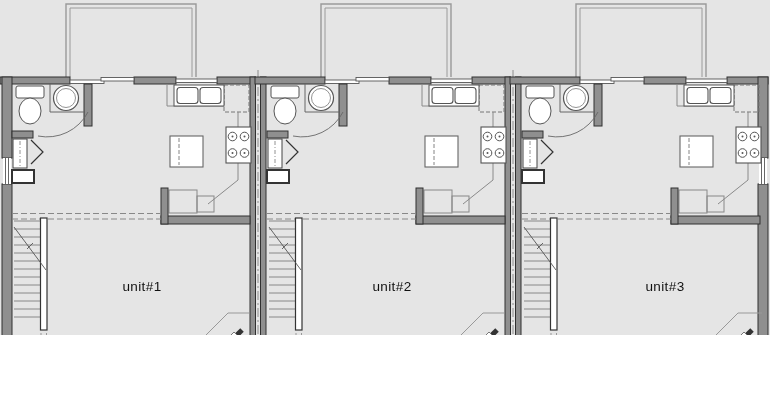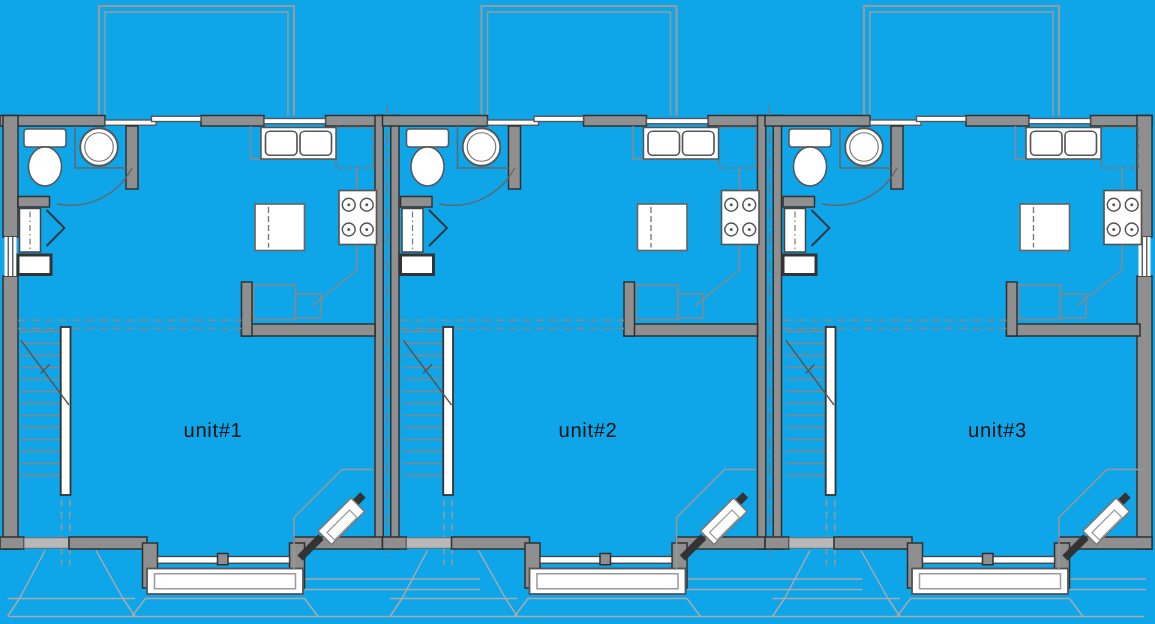"unit#1" .stage { background: #0ea5e9 -> #e5e5e5; height: 416px -> 335px }
